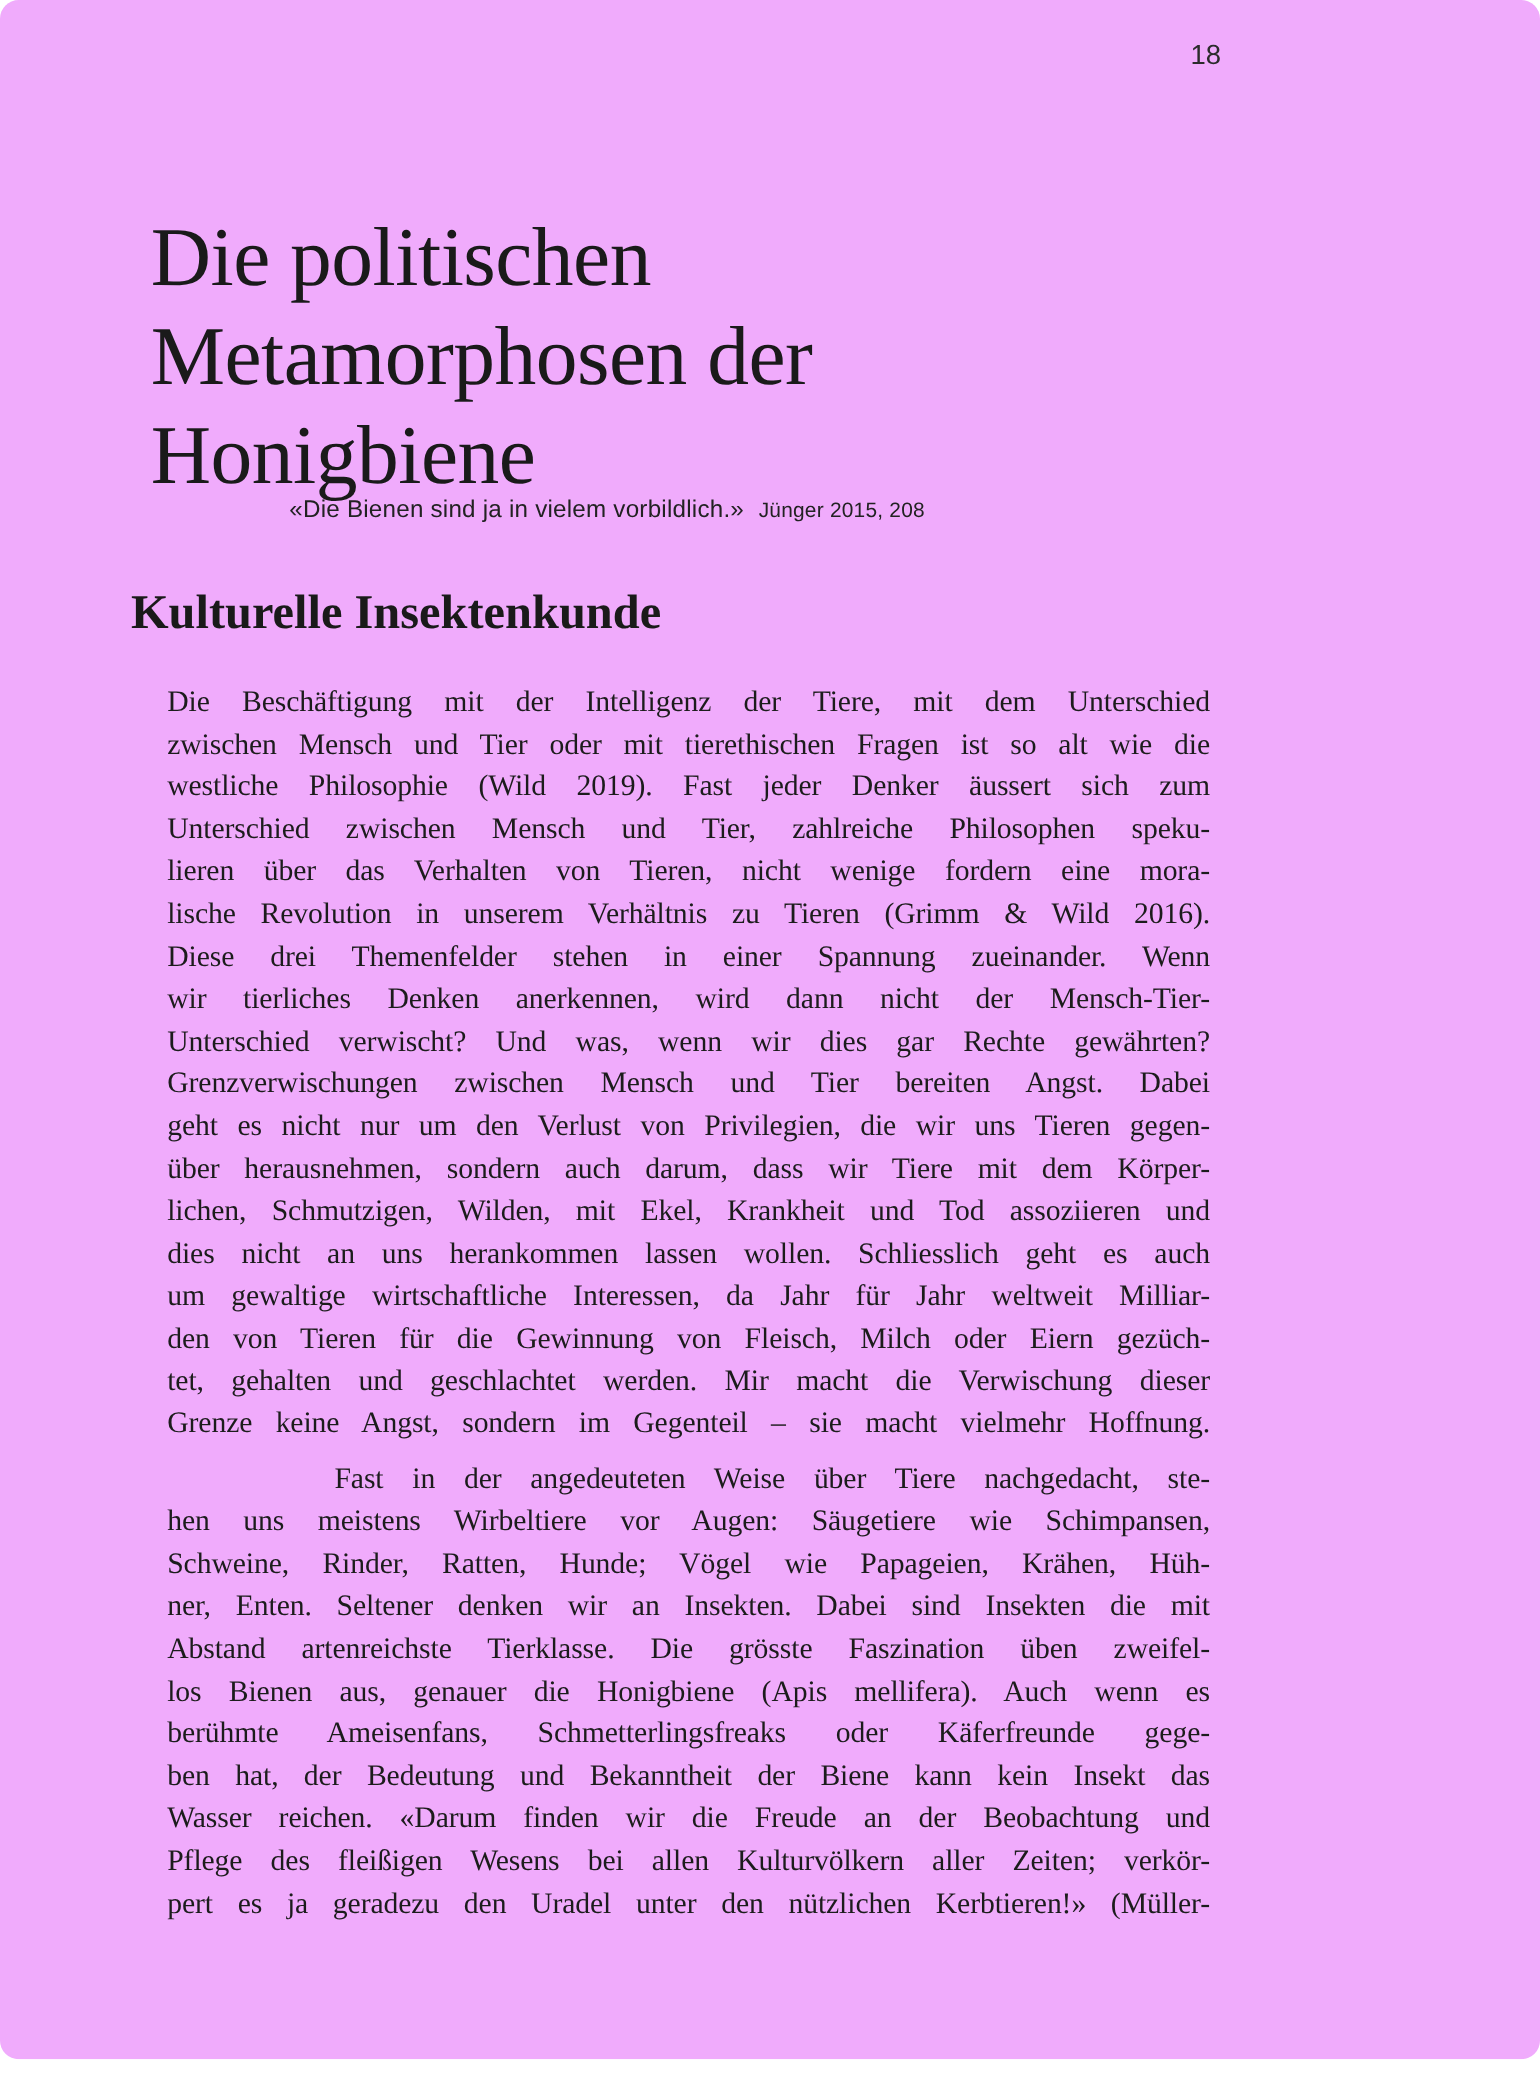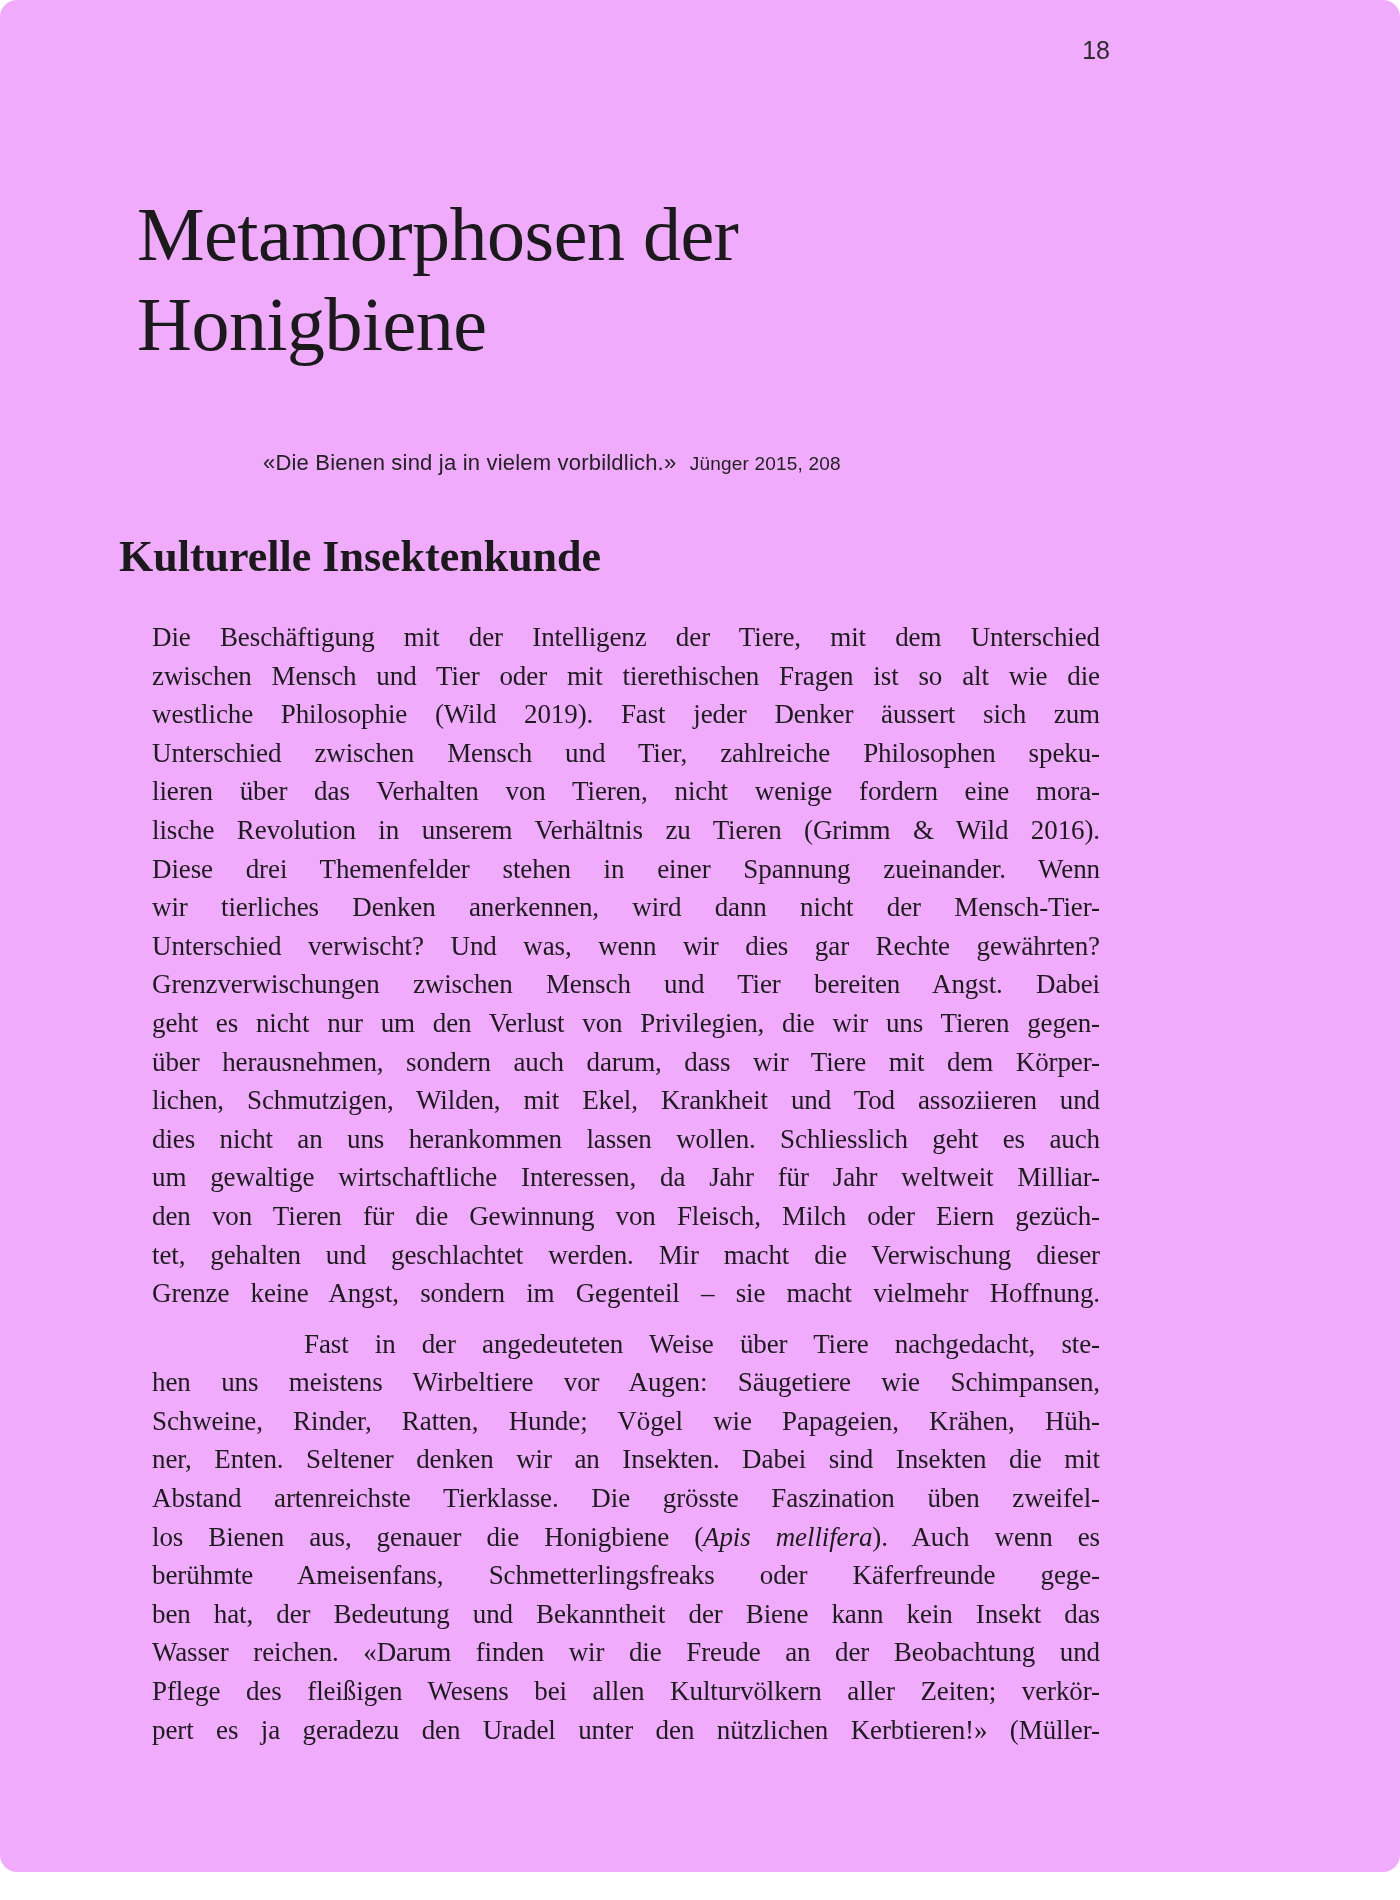"Die politischen" div { html: none -> <div>Die politischen</div> }
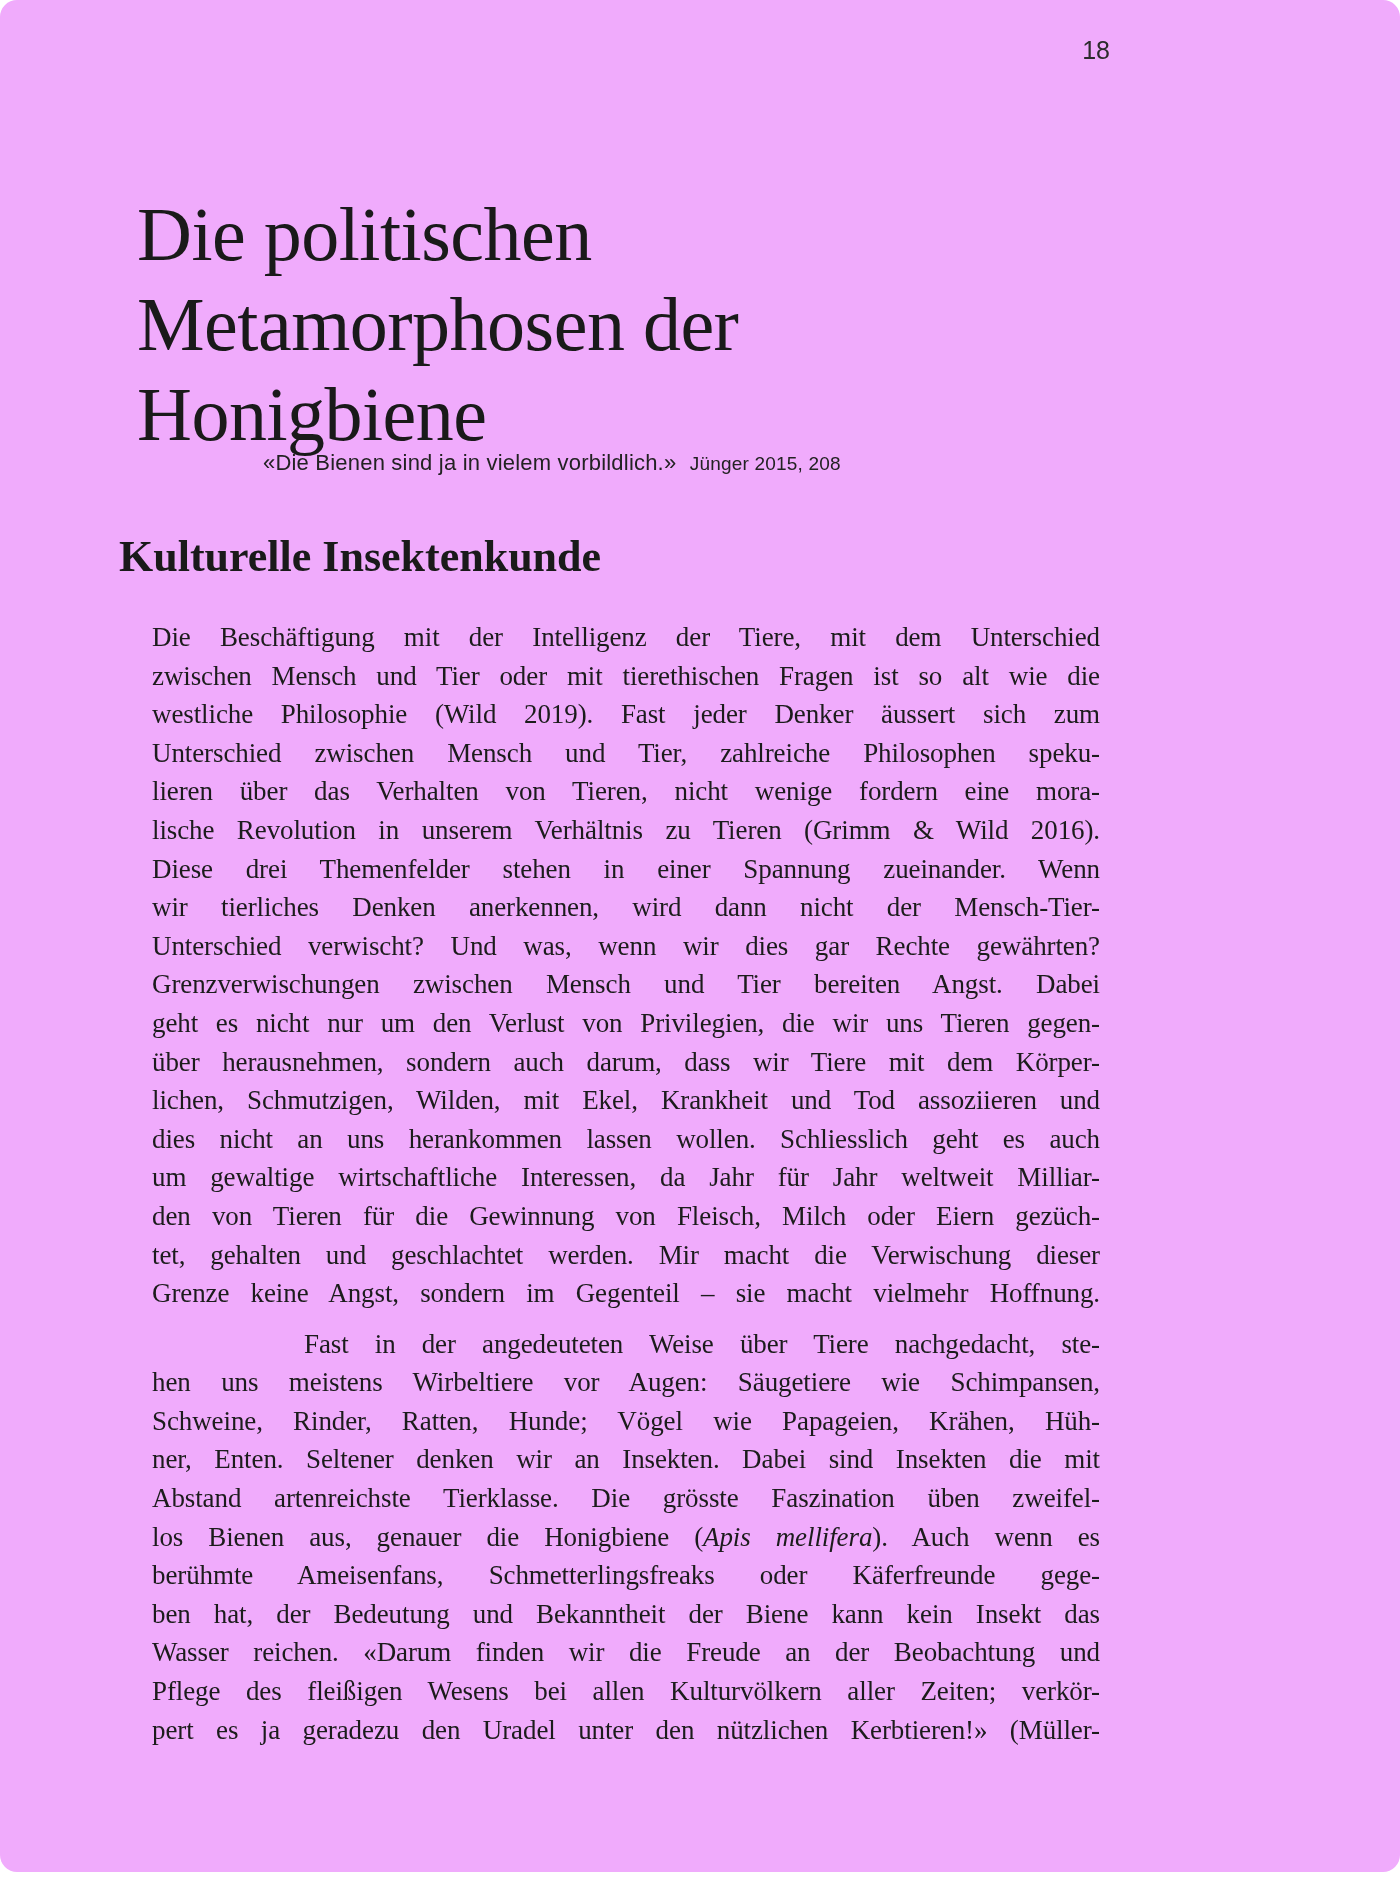"Apis mellifera" .italic { font-style: italic -> none }
